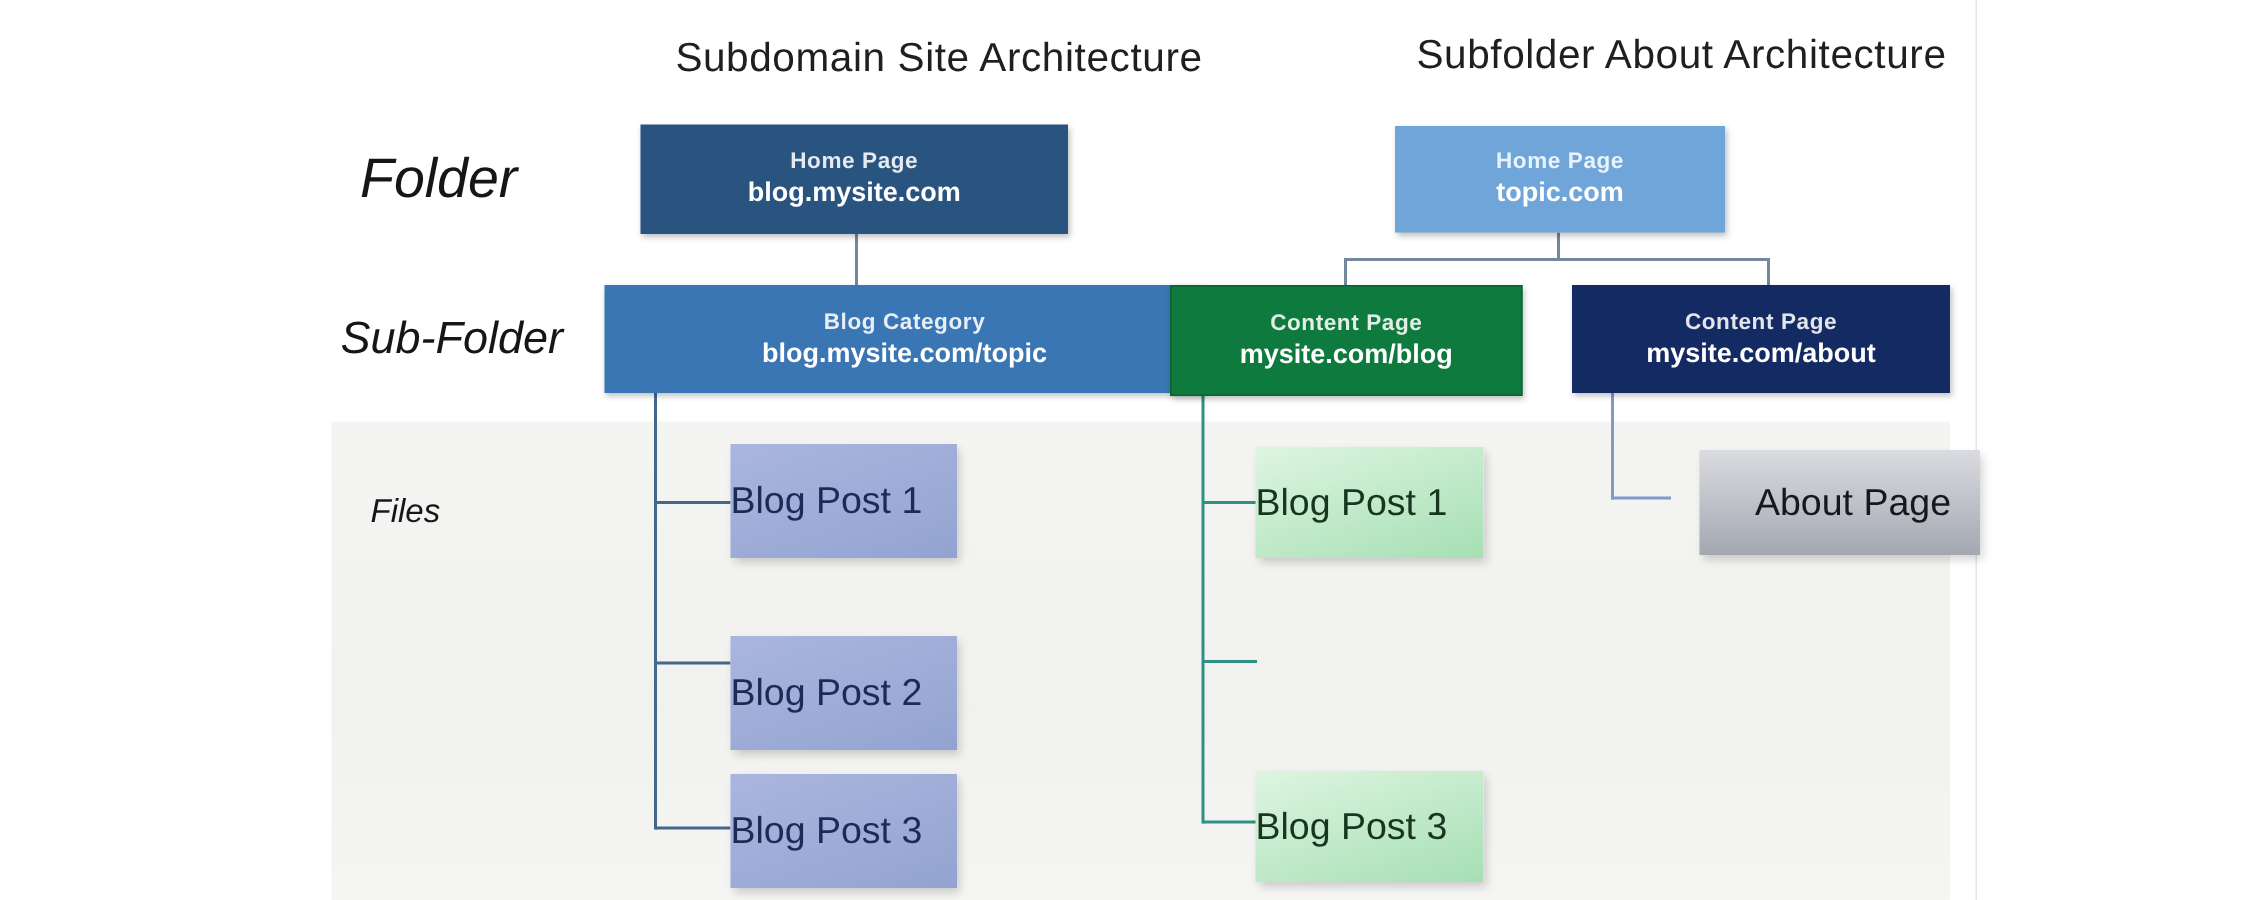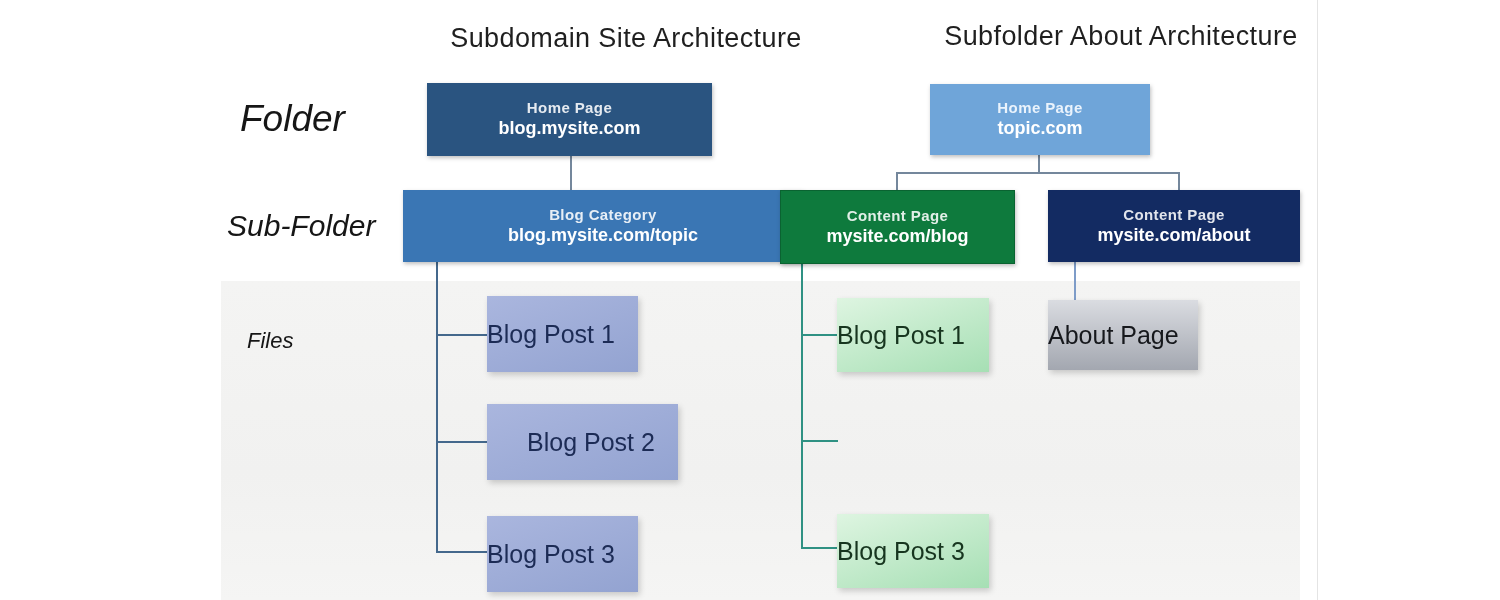"About Page" .post-about { left: 1048px -> 1133px; padding-left: none -> 37px }
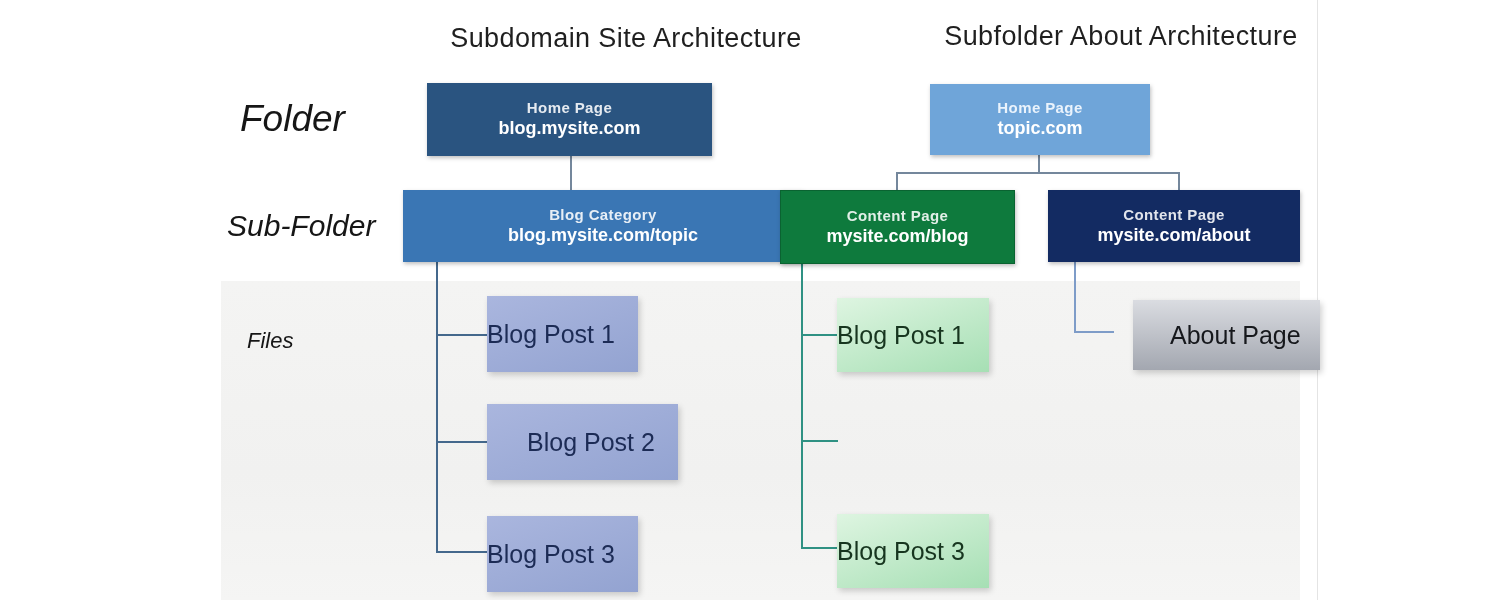"Blog Post 2" div.post { padding-left: 40px -> none; top: 404px -> 424px }
